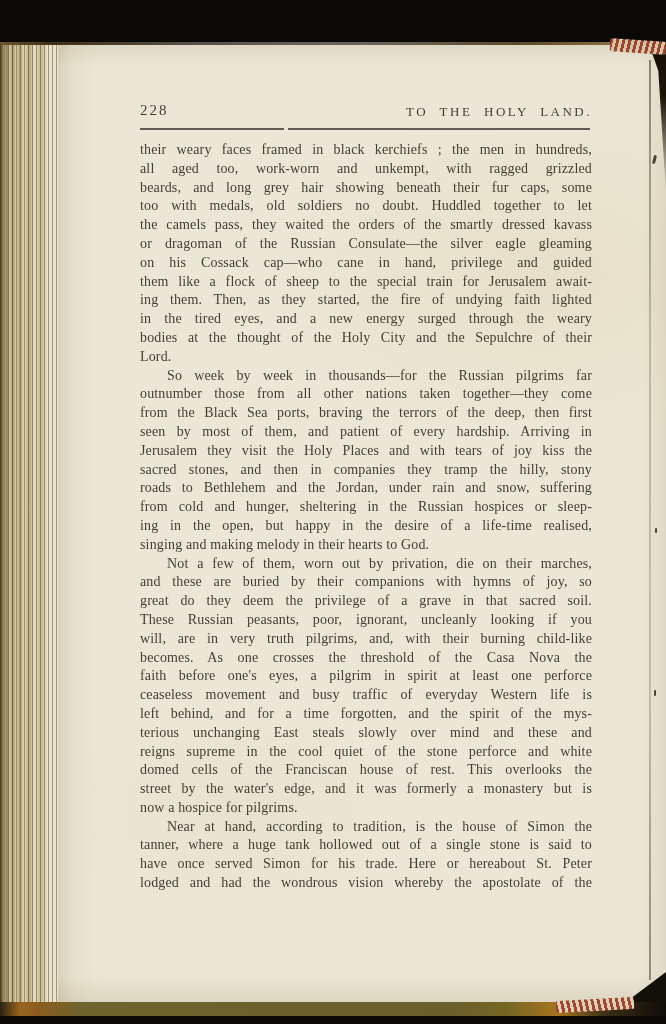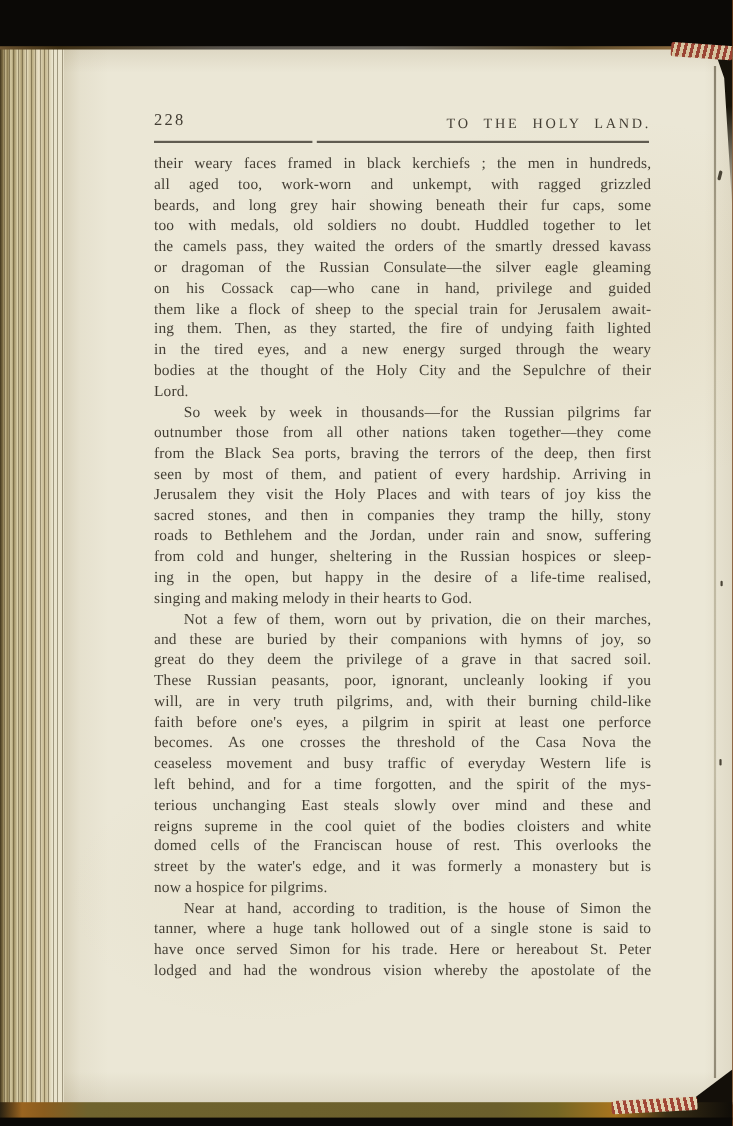"228" .scan { background: #f97316 -> #22c55e }
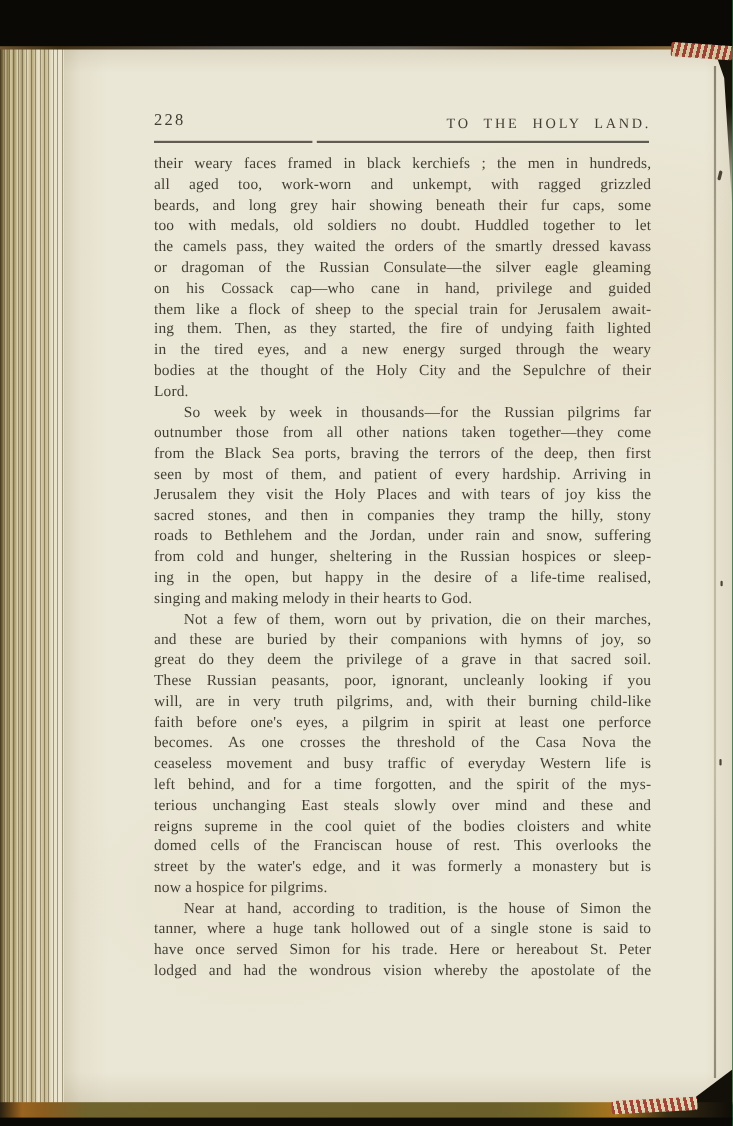"faith before one's eyes, a" div.line { order: before "becomes. As one crosses the" -> after "becomes. As one crosses the" }
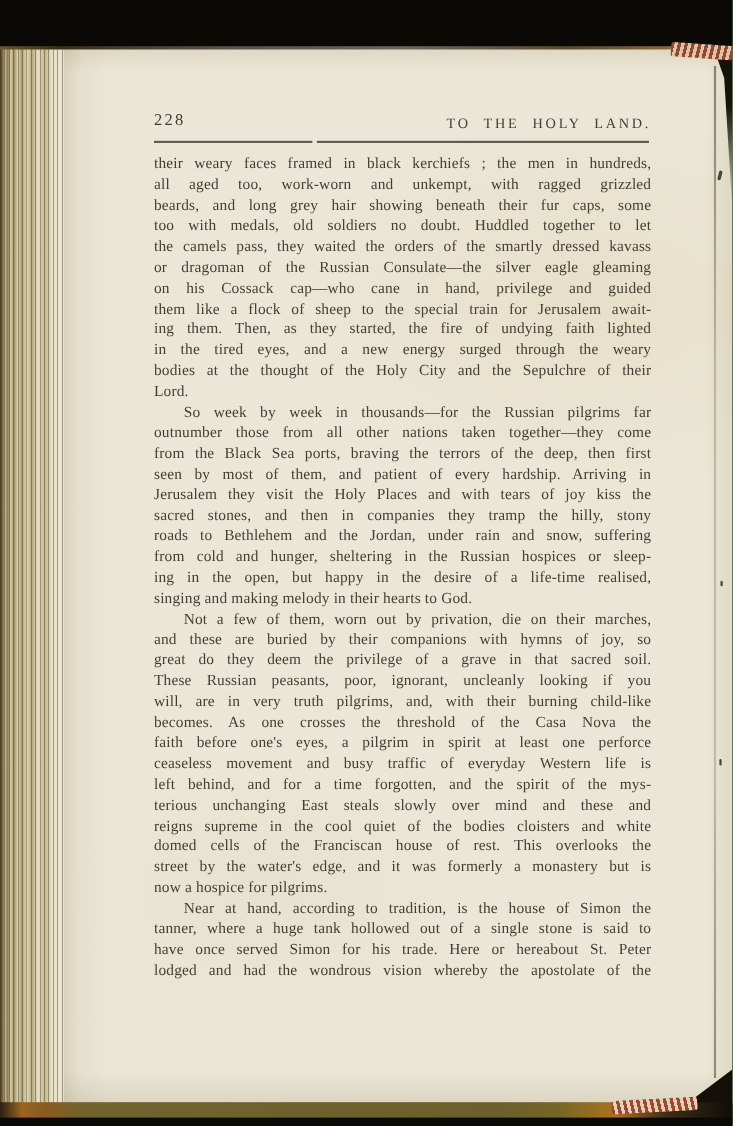"reigns supreme in the cool" div.line { text: bodies cloisters -> stone perforce }
